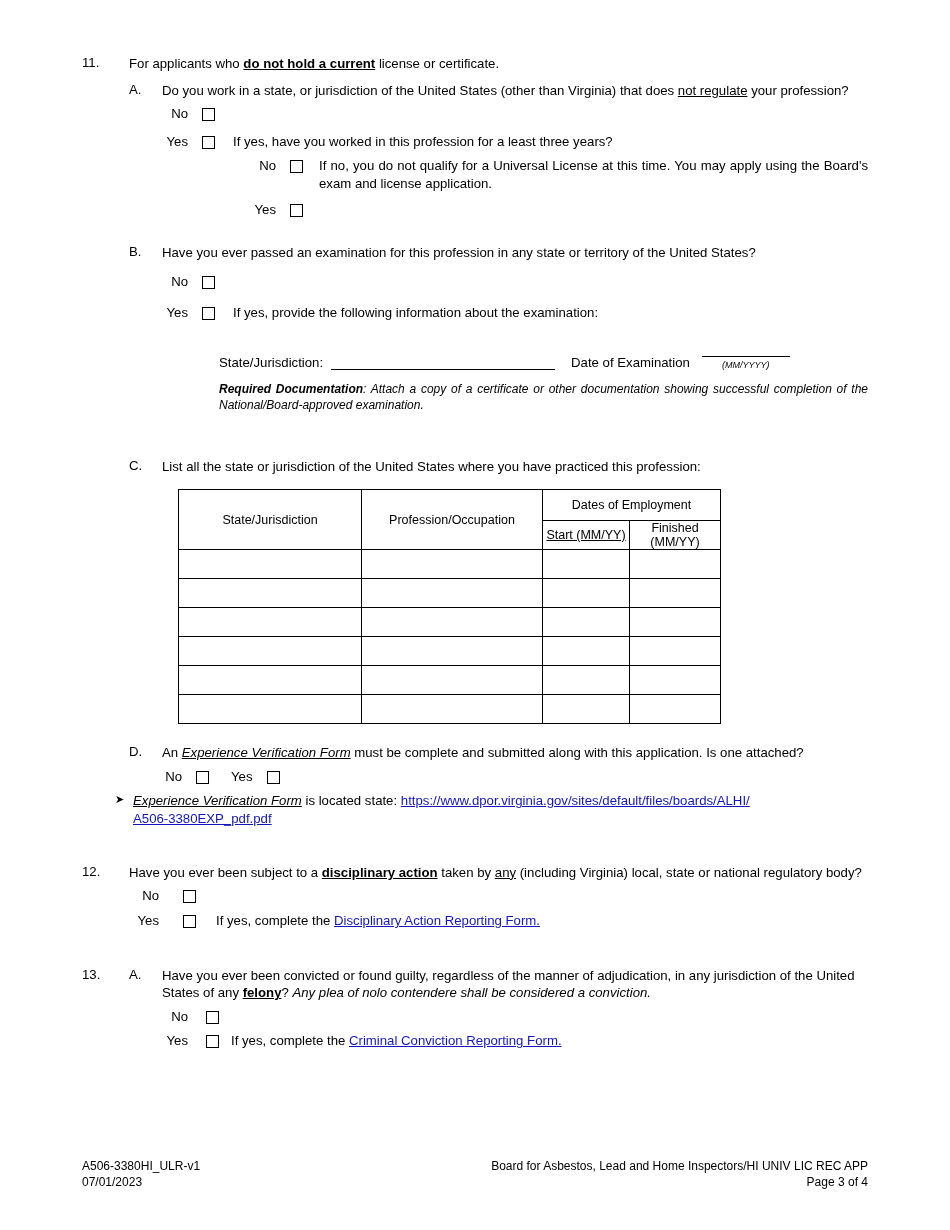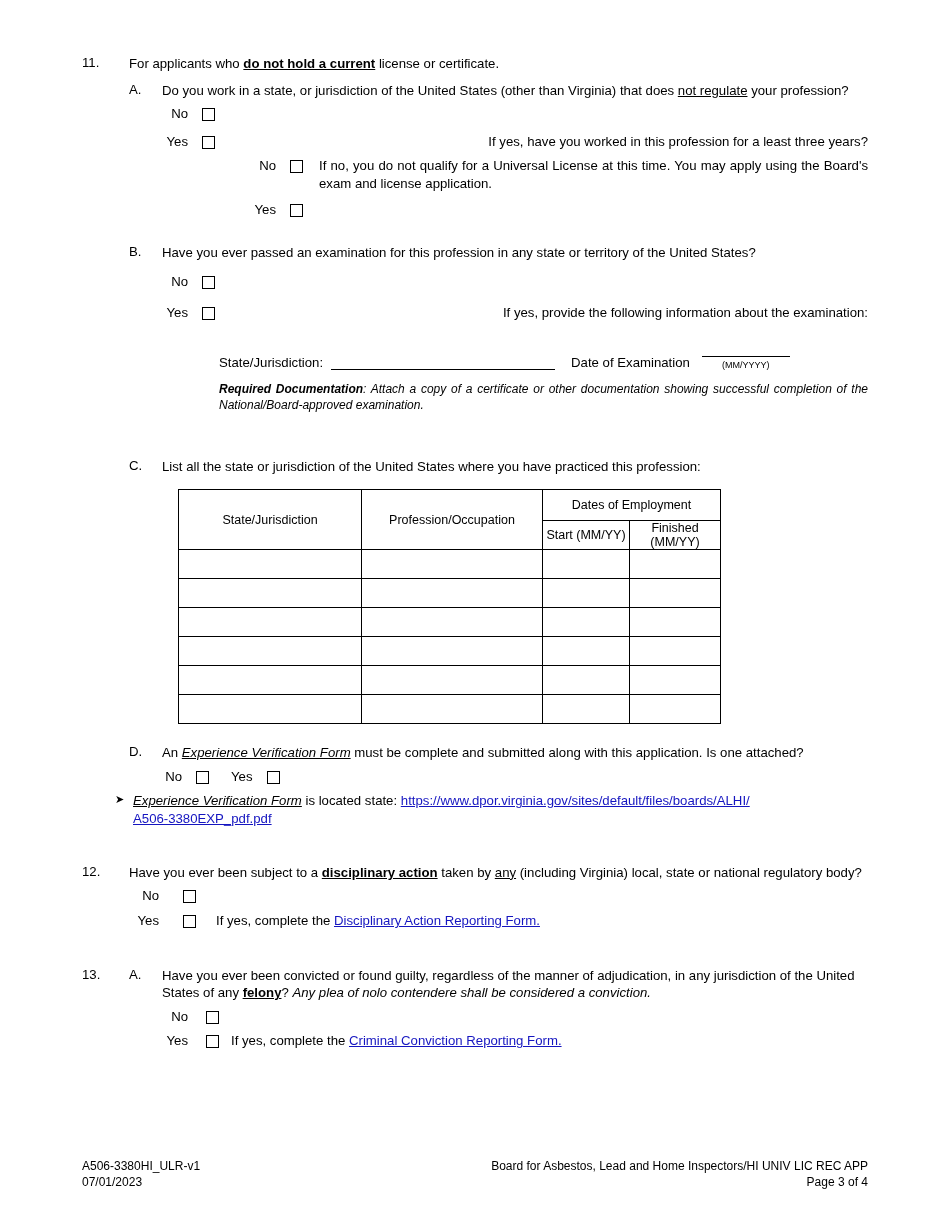"If yes, have you worked" .opt-text.nojust { text-align: right -> left }
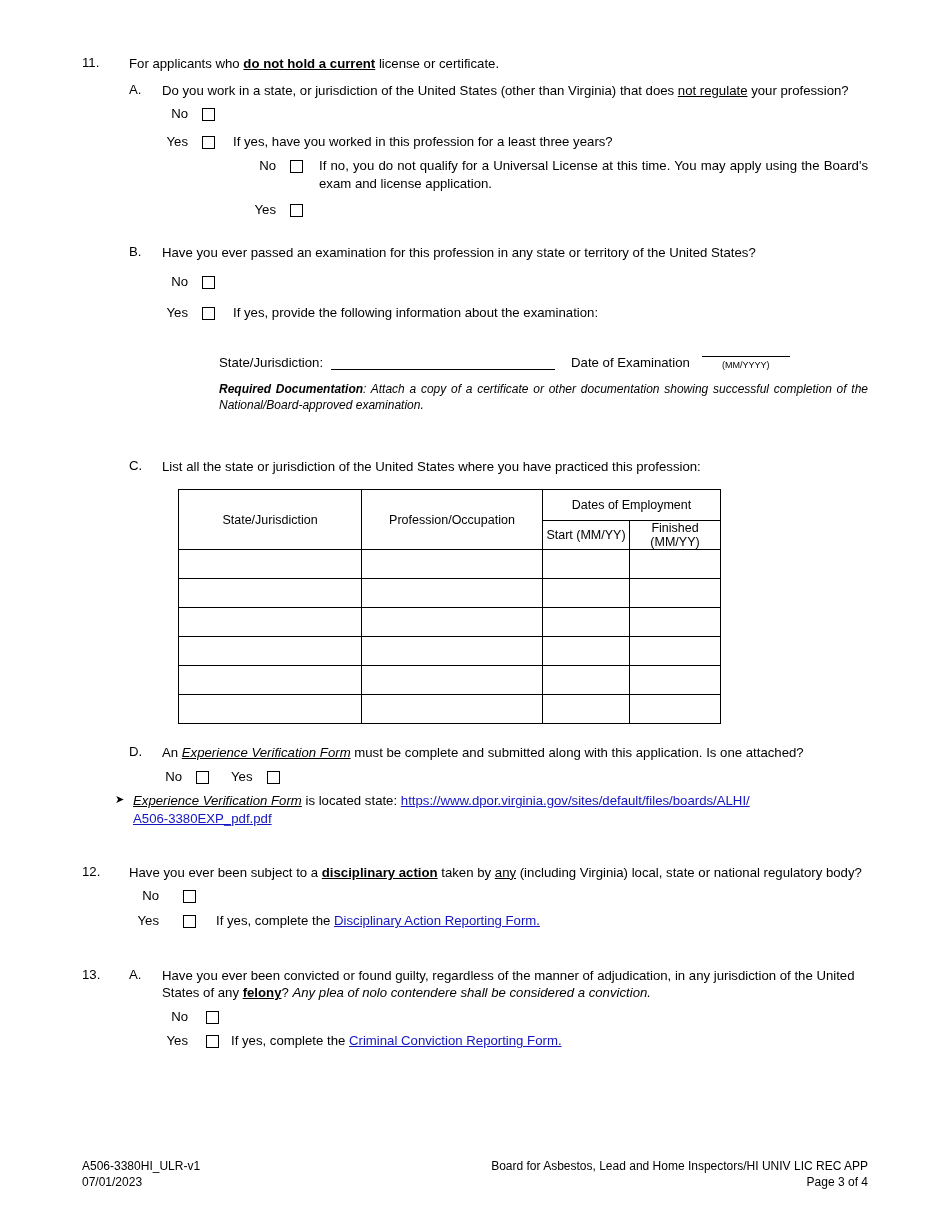"(MM/YYYY)" span { font-style: none -> italic }
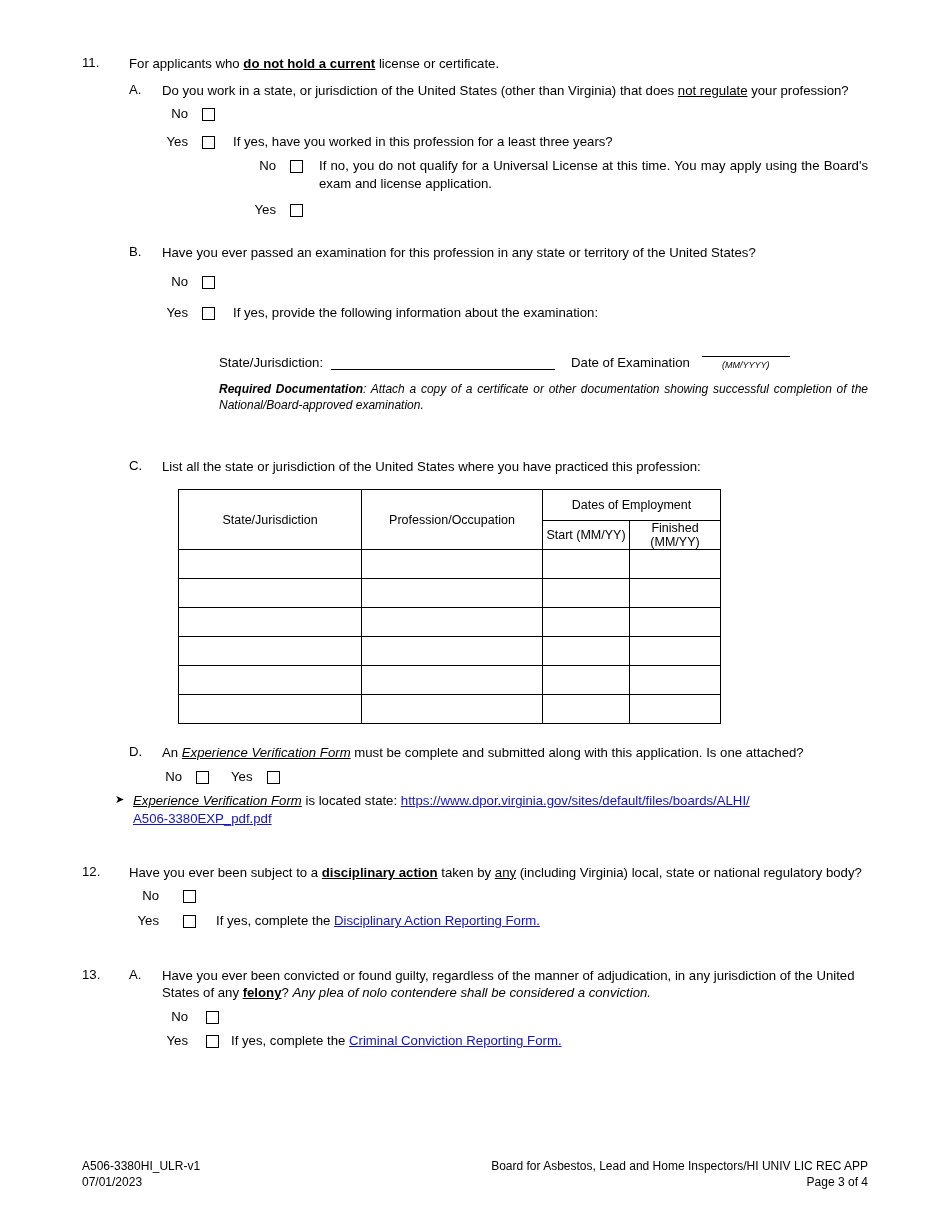"Start (MM/YY)" .col-start { text-decoration: none -> underline }
